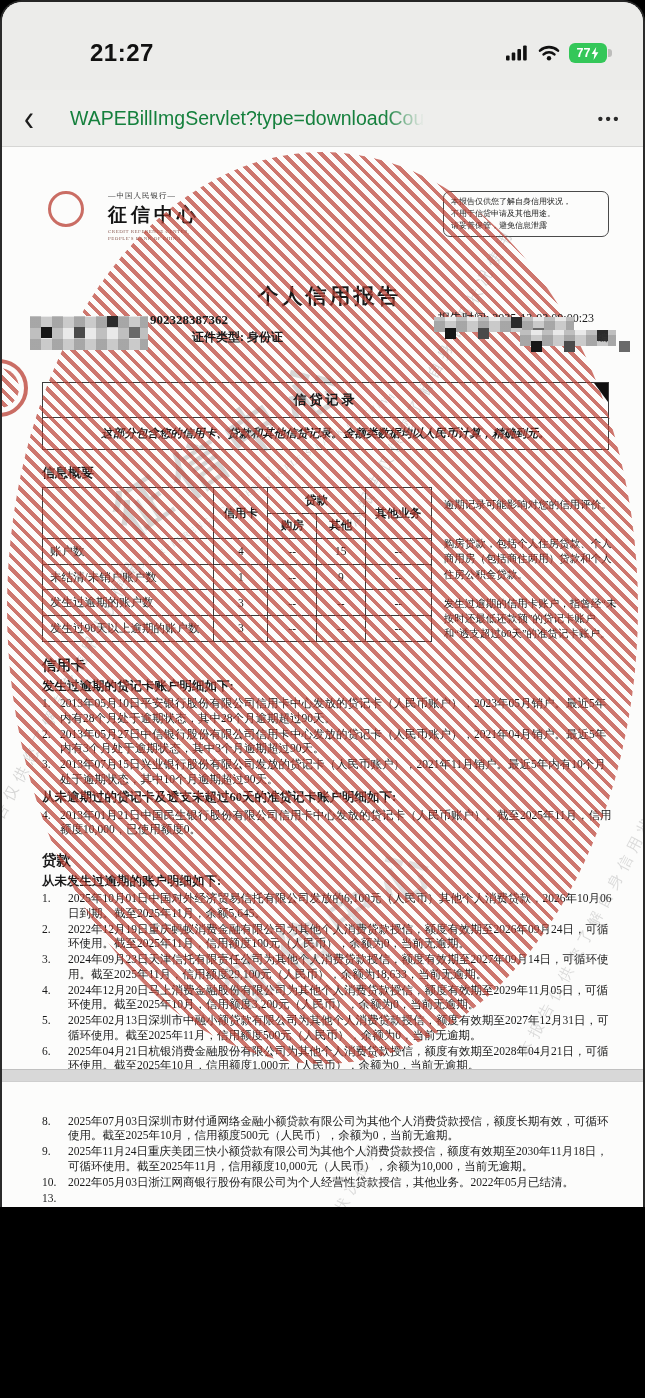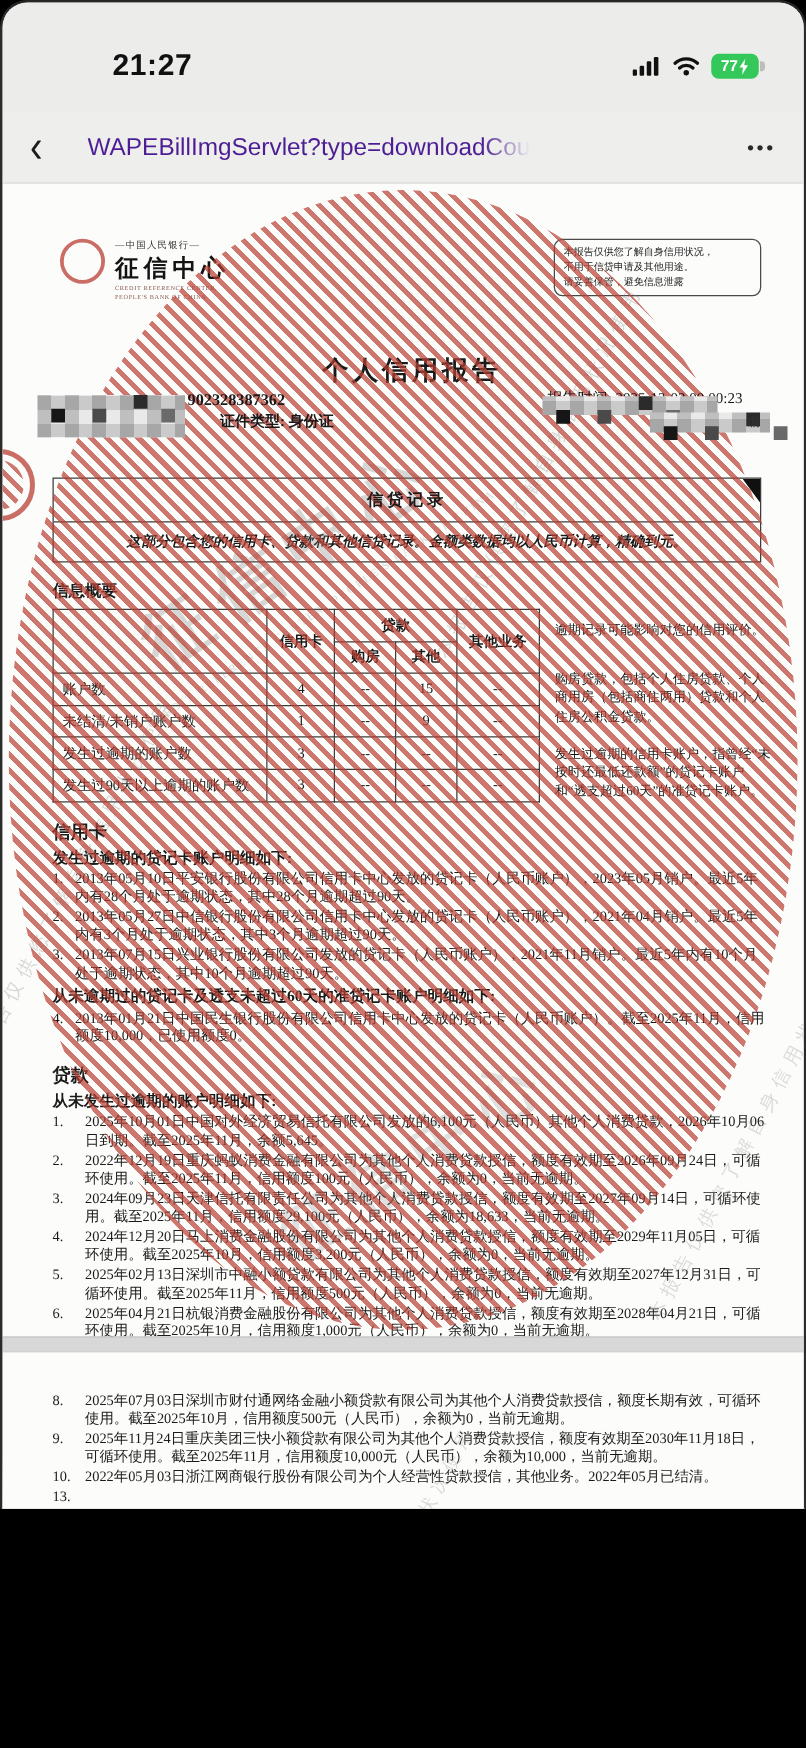"WAPEBillImgServlet?type=downloadCour" .nav-title { color: #4c1d95 -> #15803d }
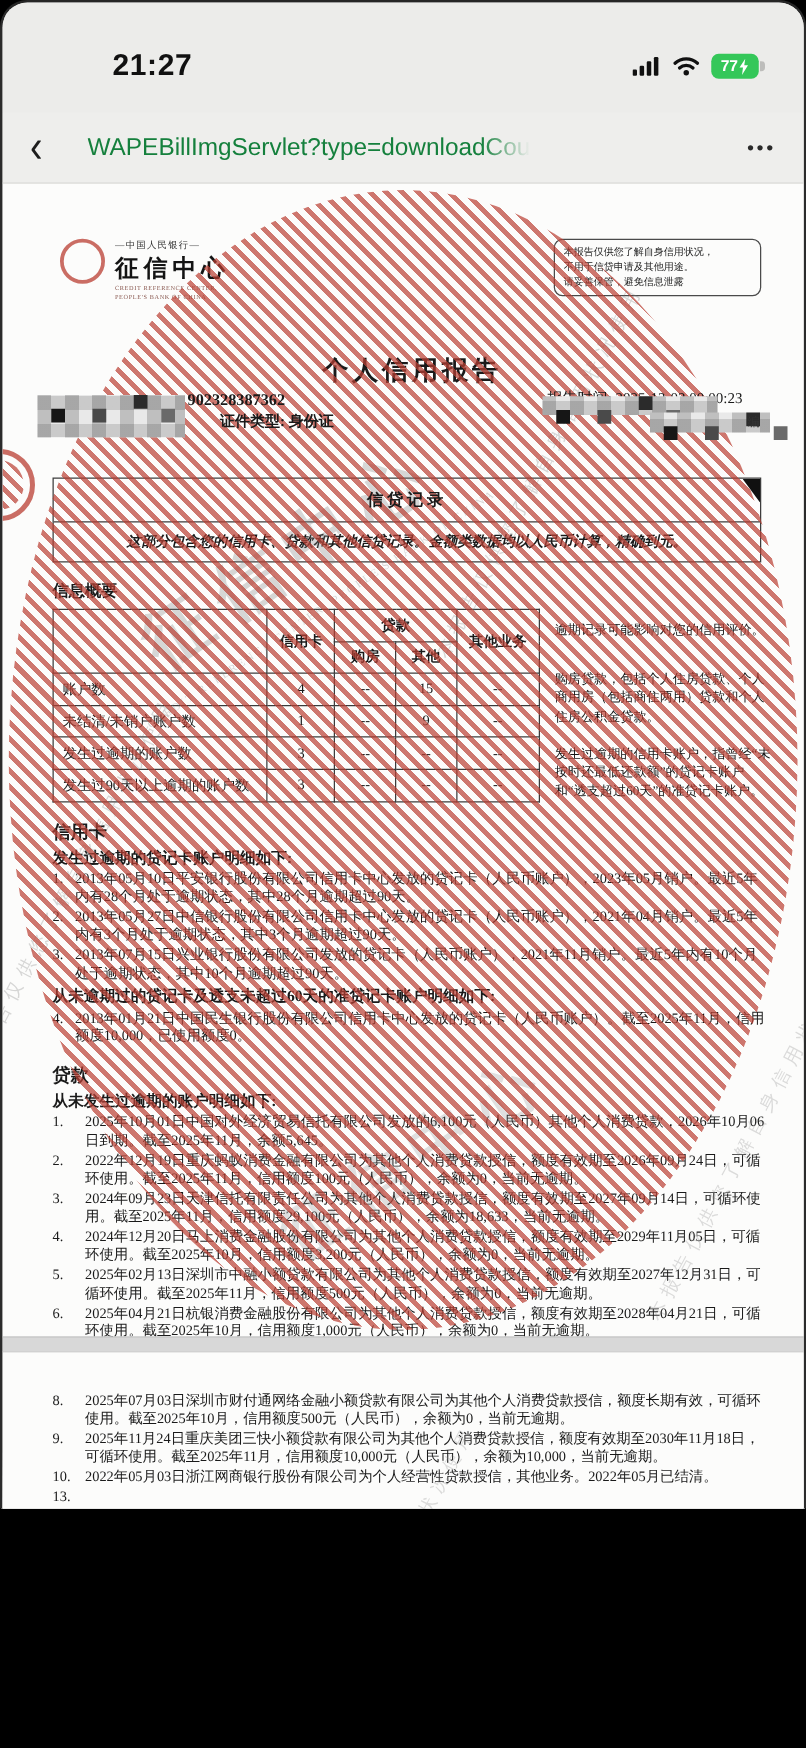"—中国人民银行—" .brand { gap: 8px -> 24px }
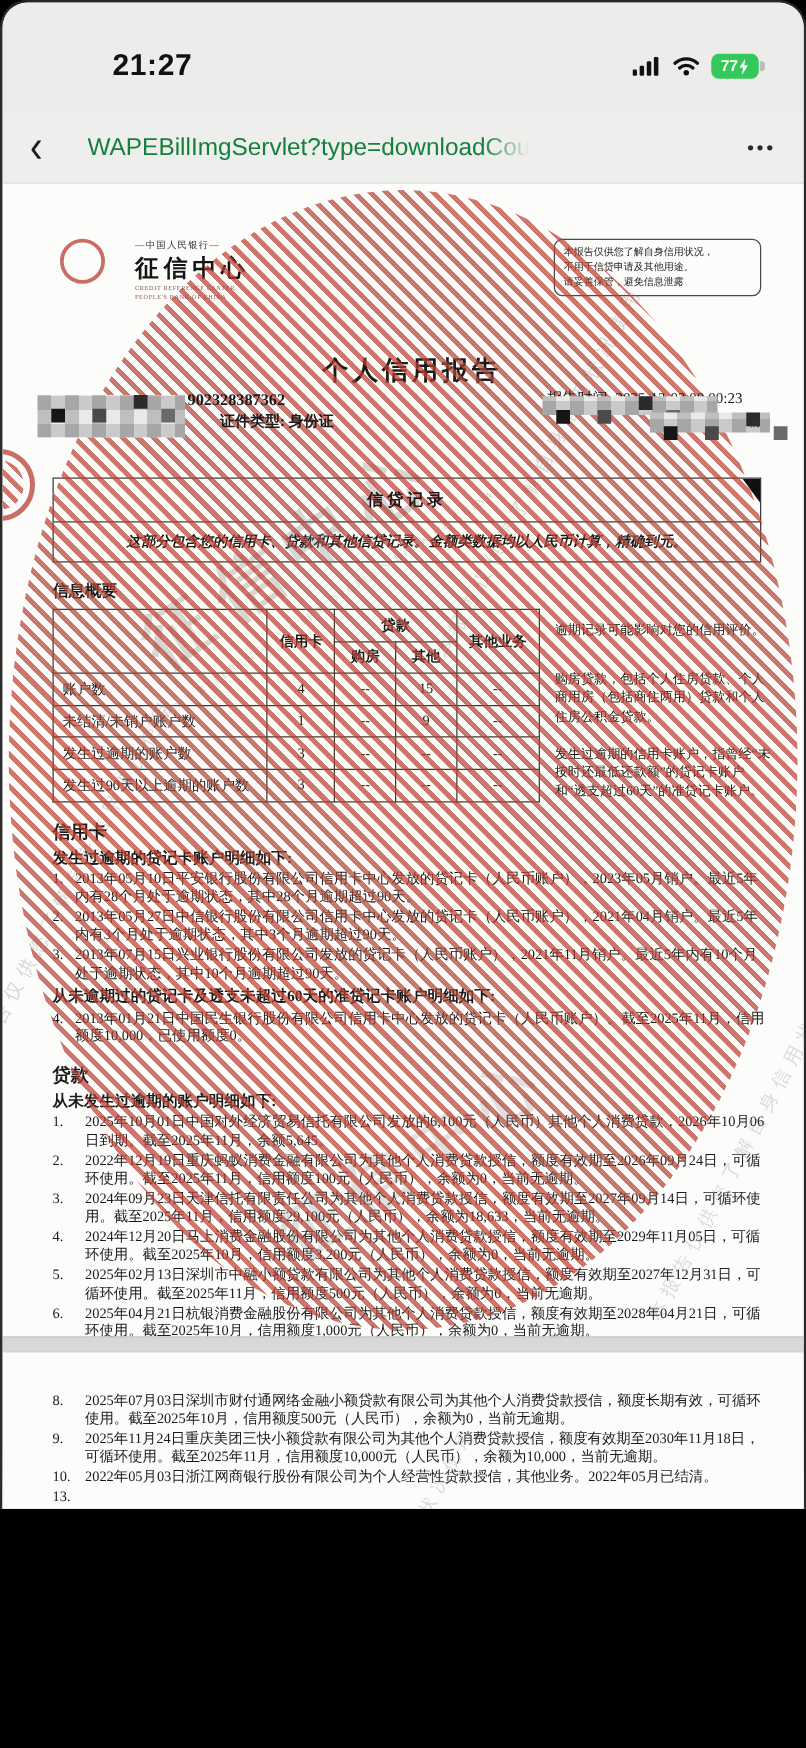"证件类型: 身份证" .idt { left: 134px -> 150px }
